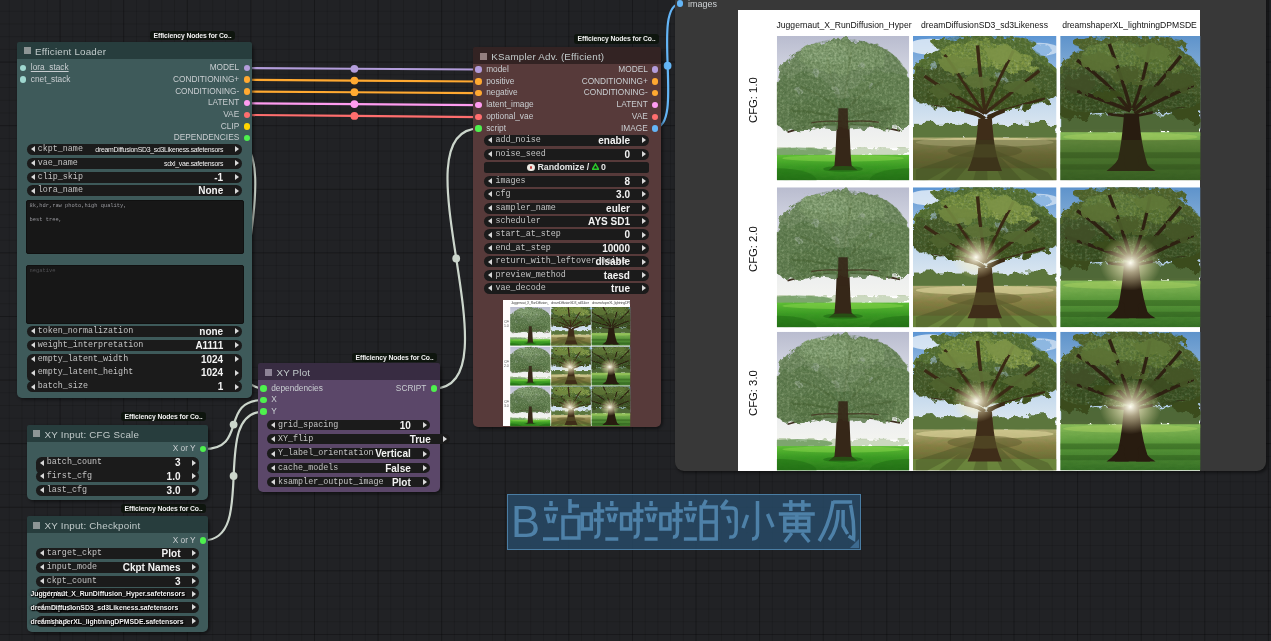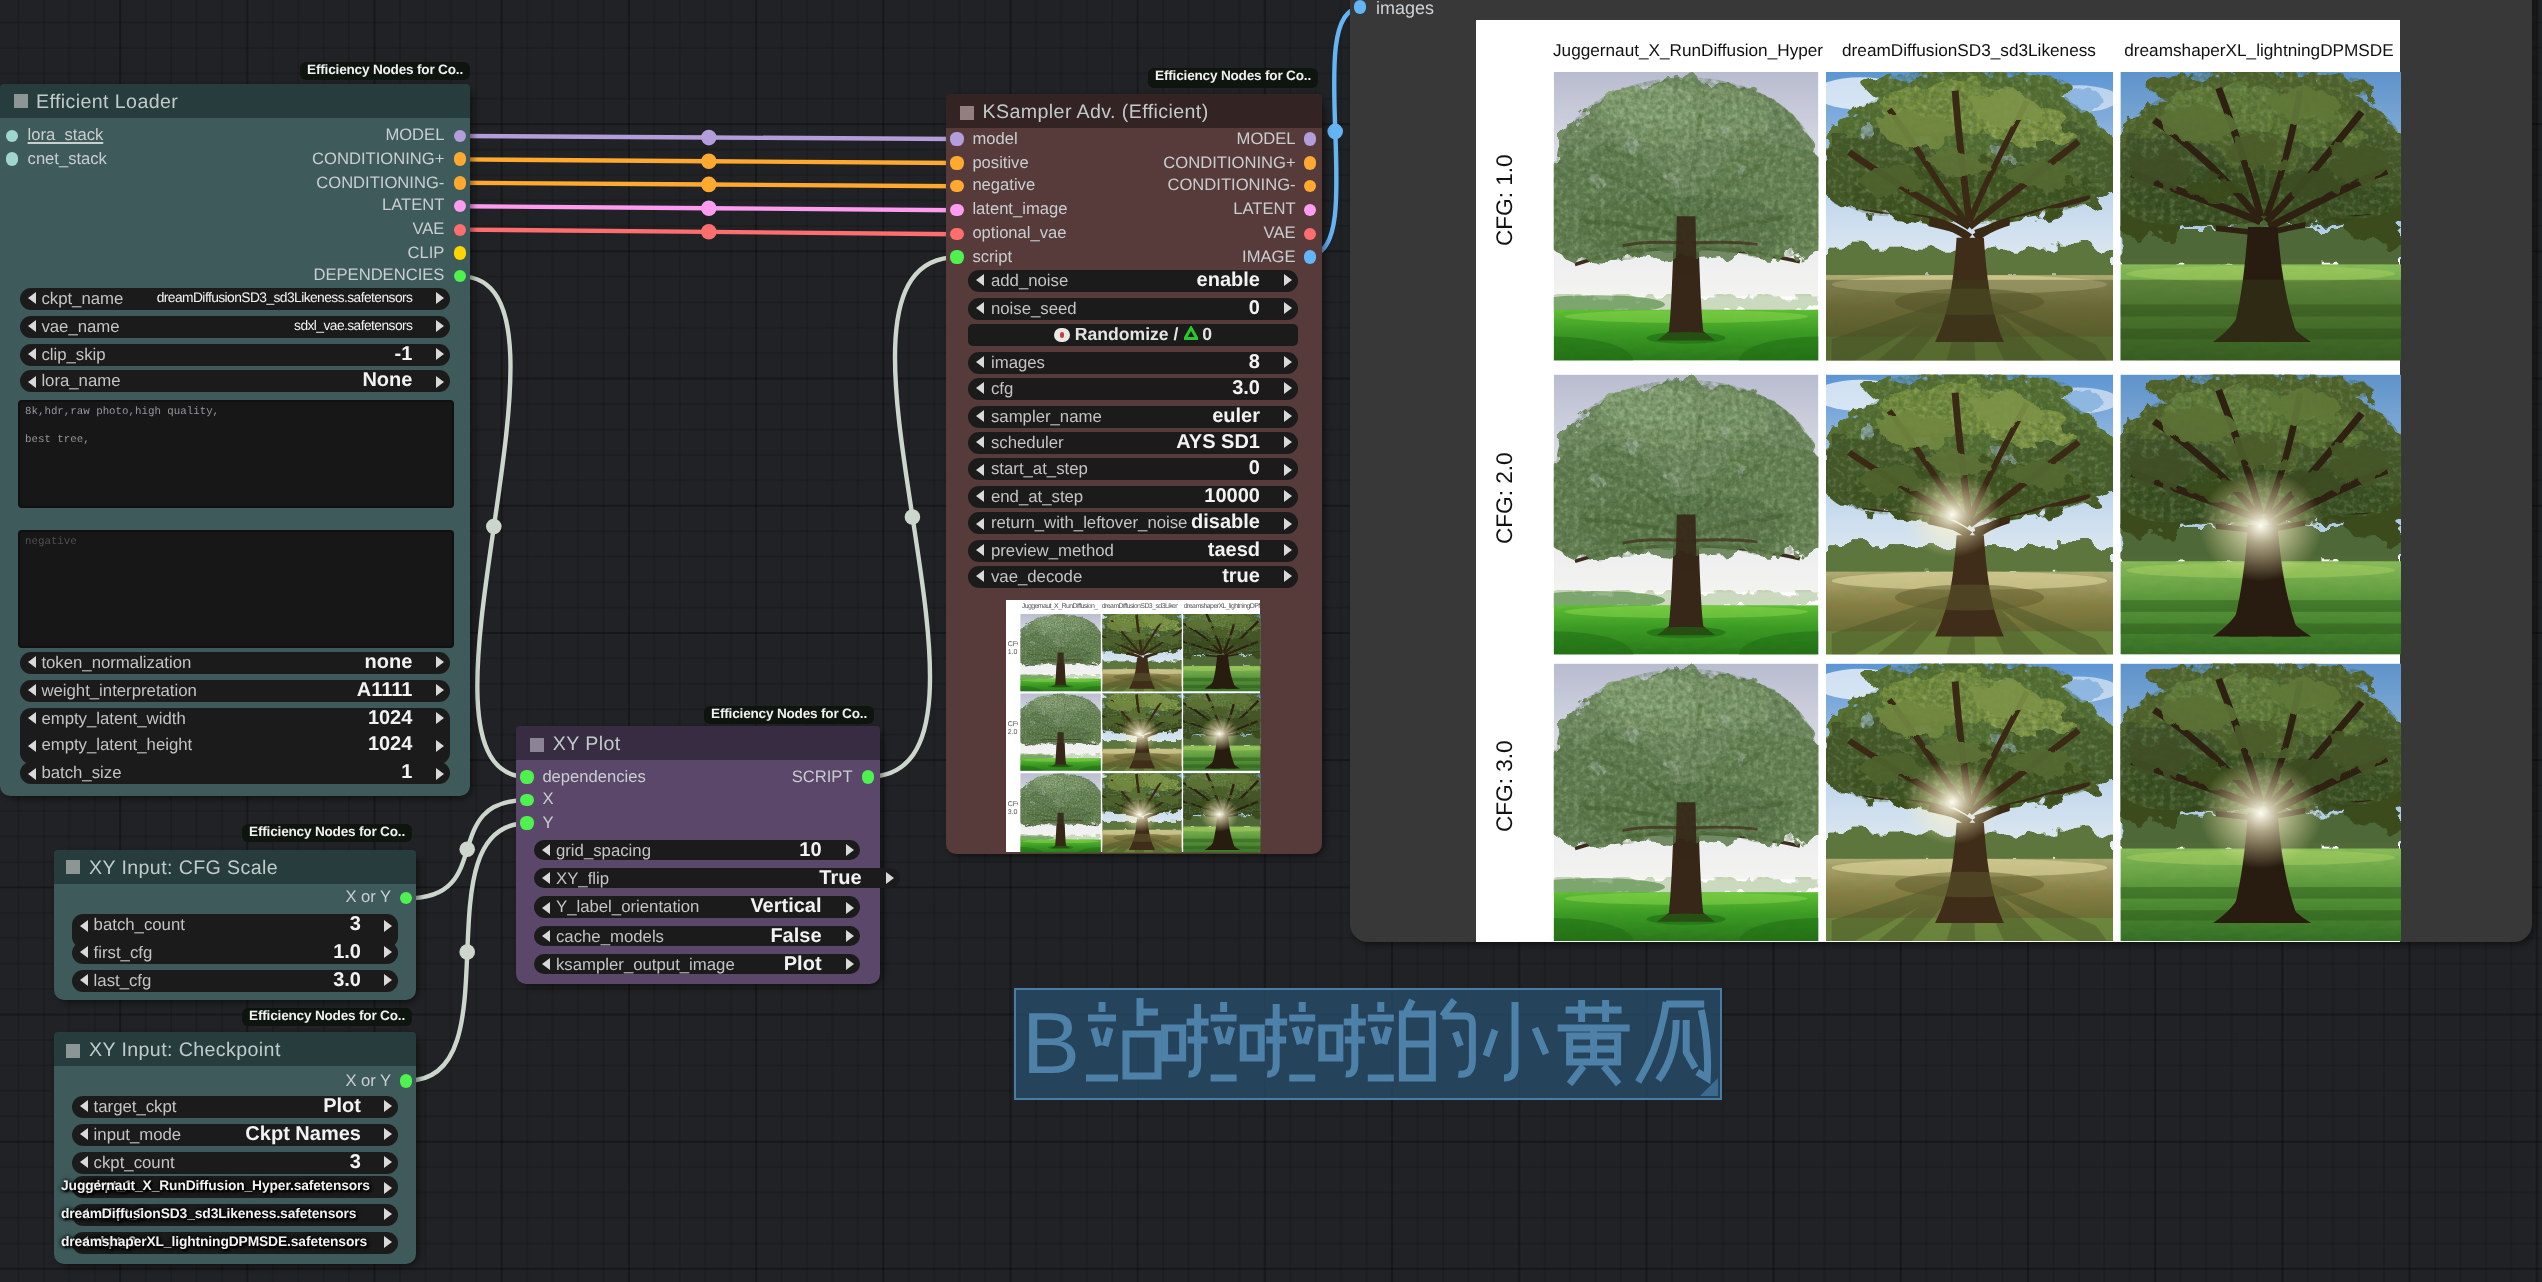"Efficient Loader" div.node { left: 0 -> 17px }
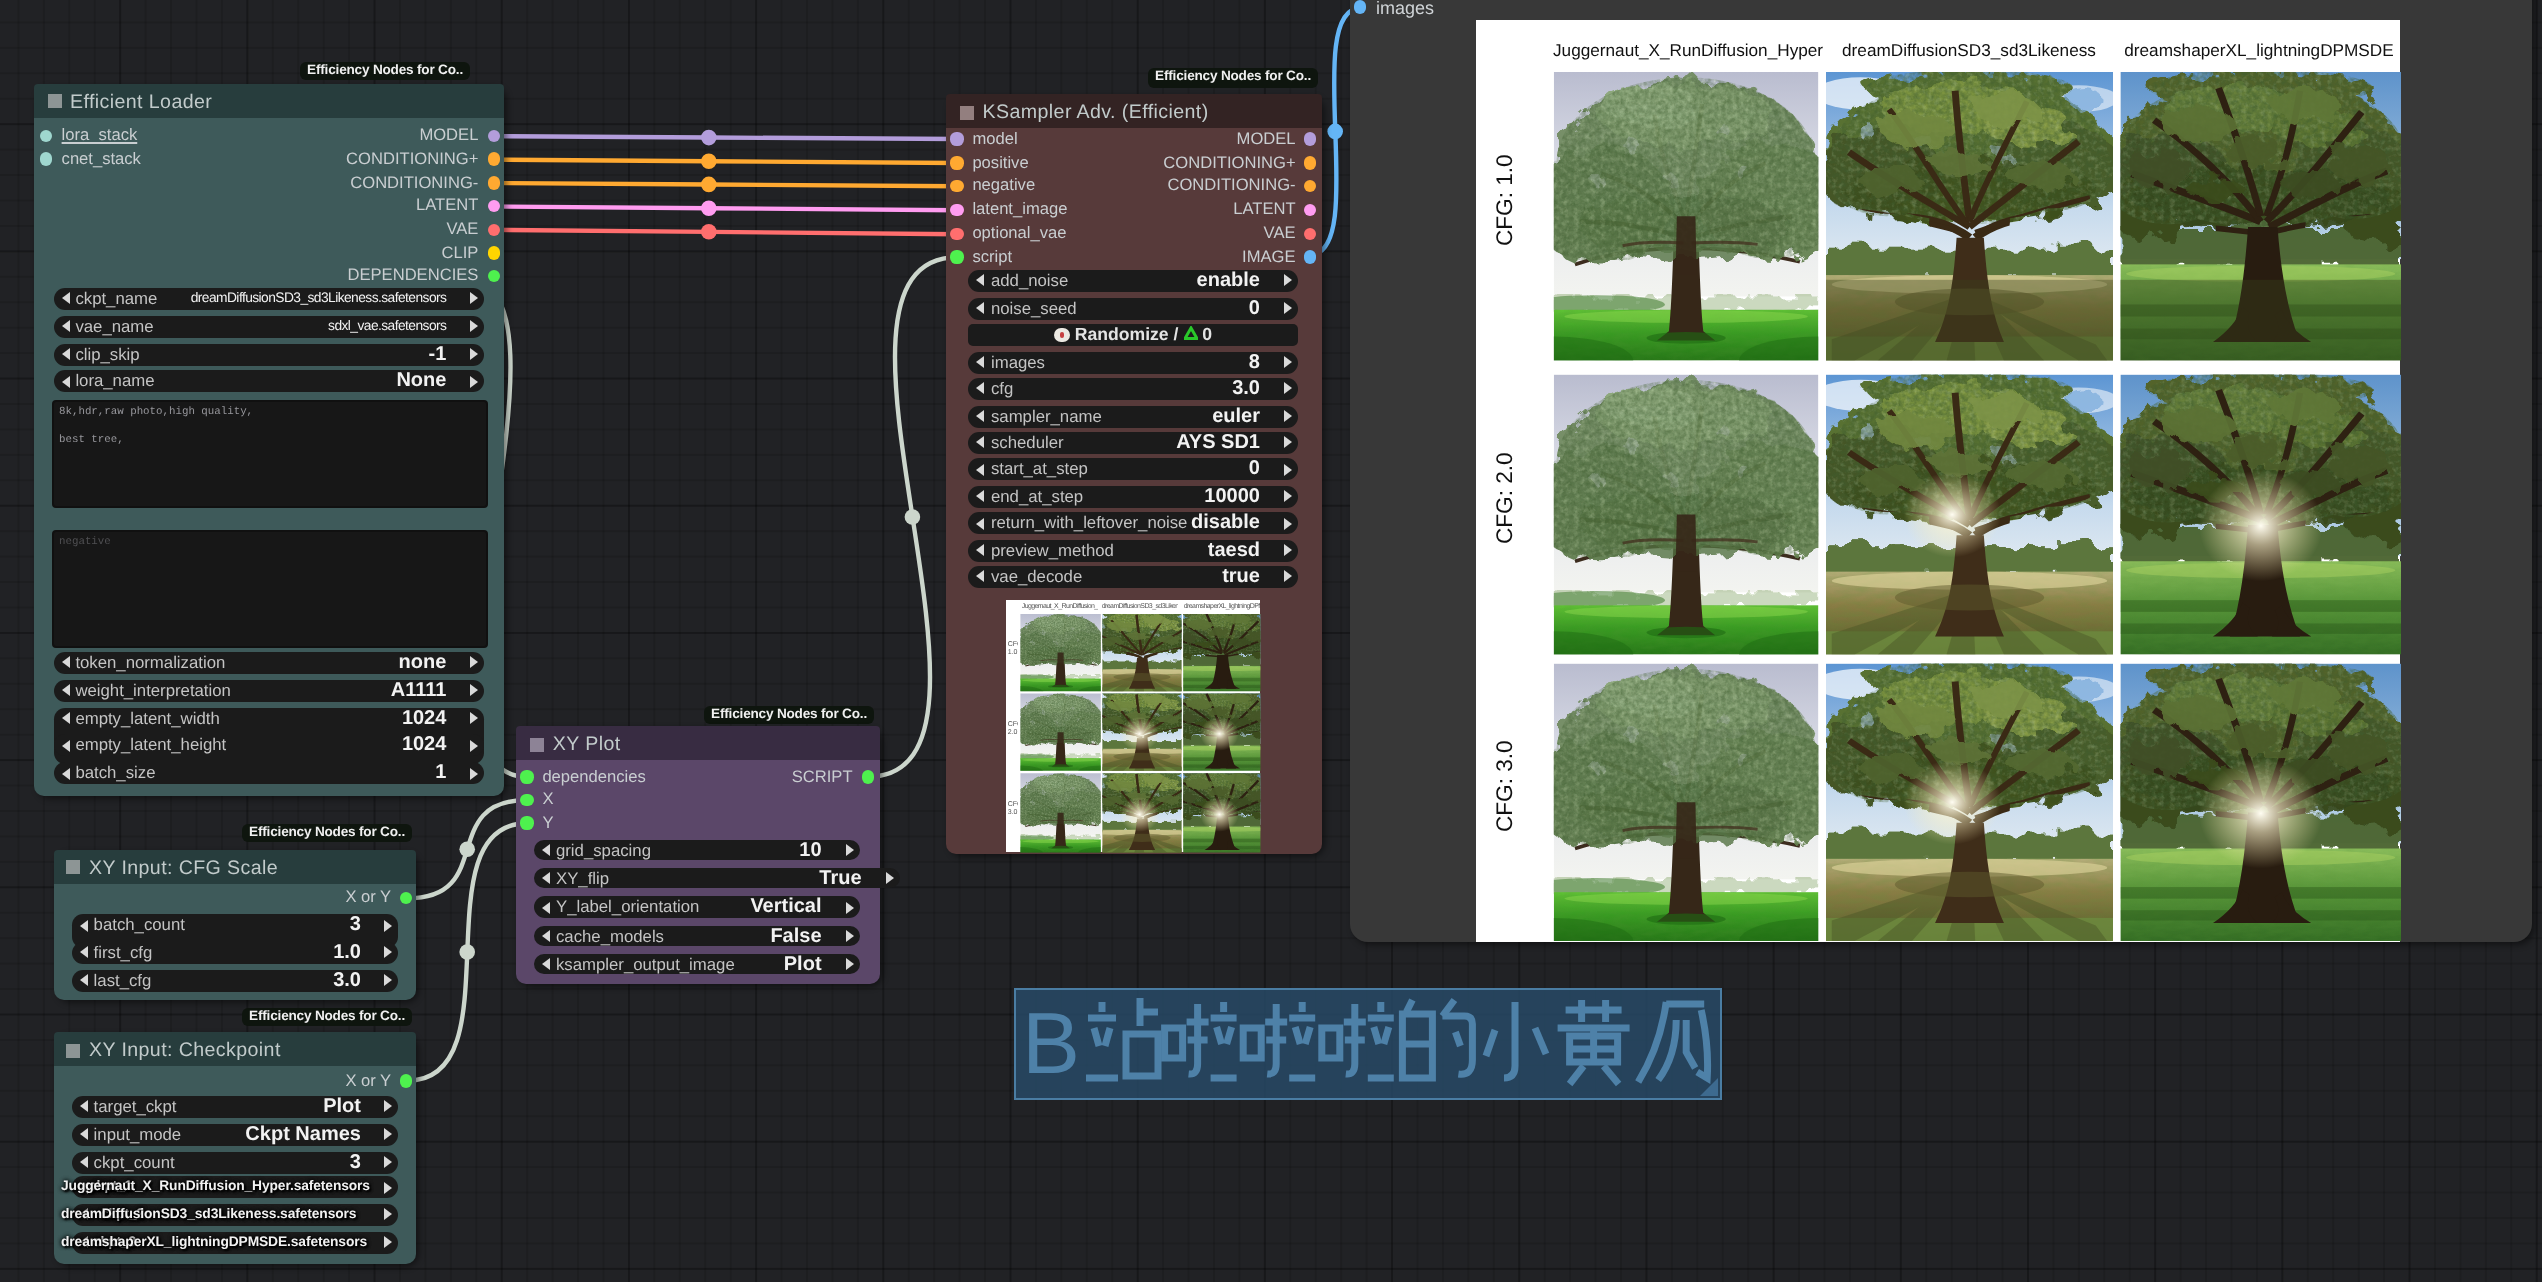"add_noise" .w .n { font-family: none -> Liberation Mono, monospace }
